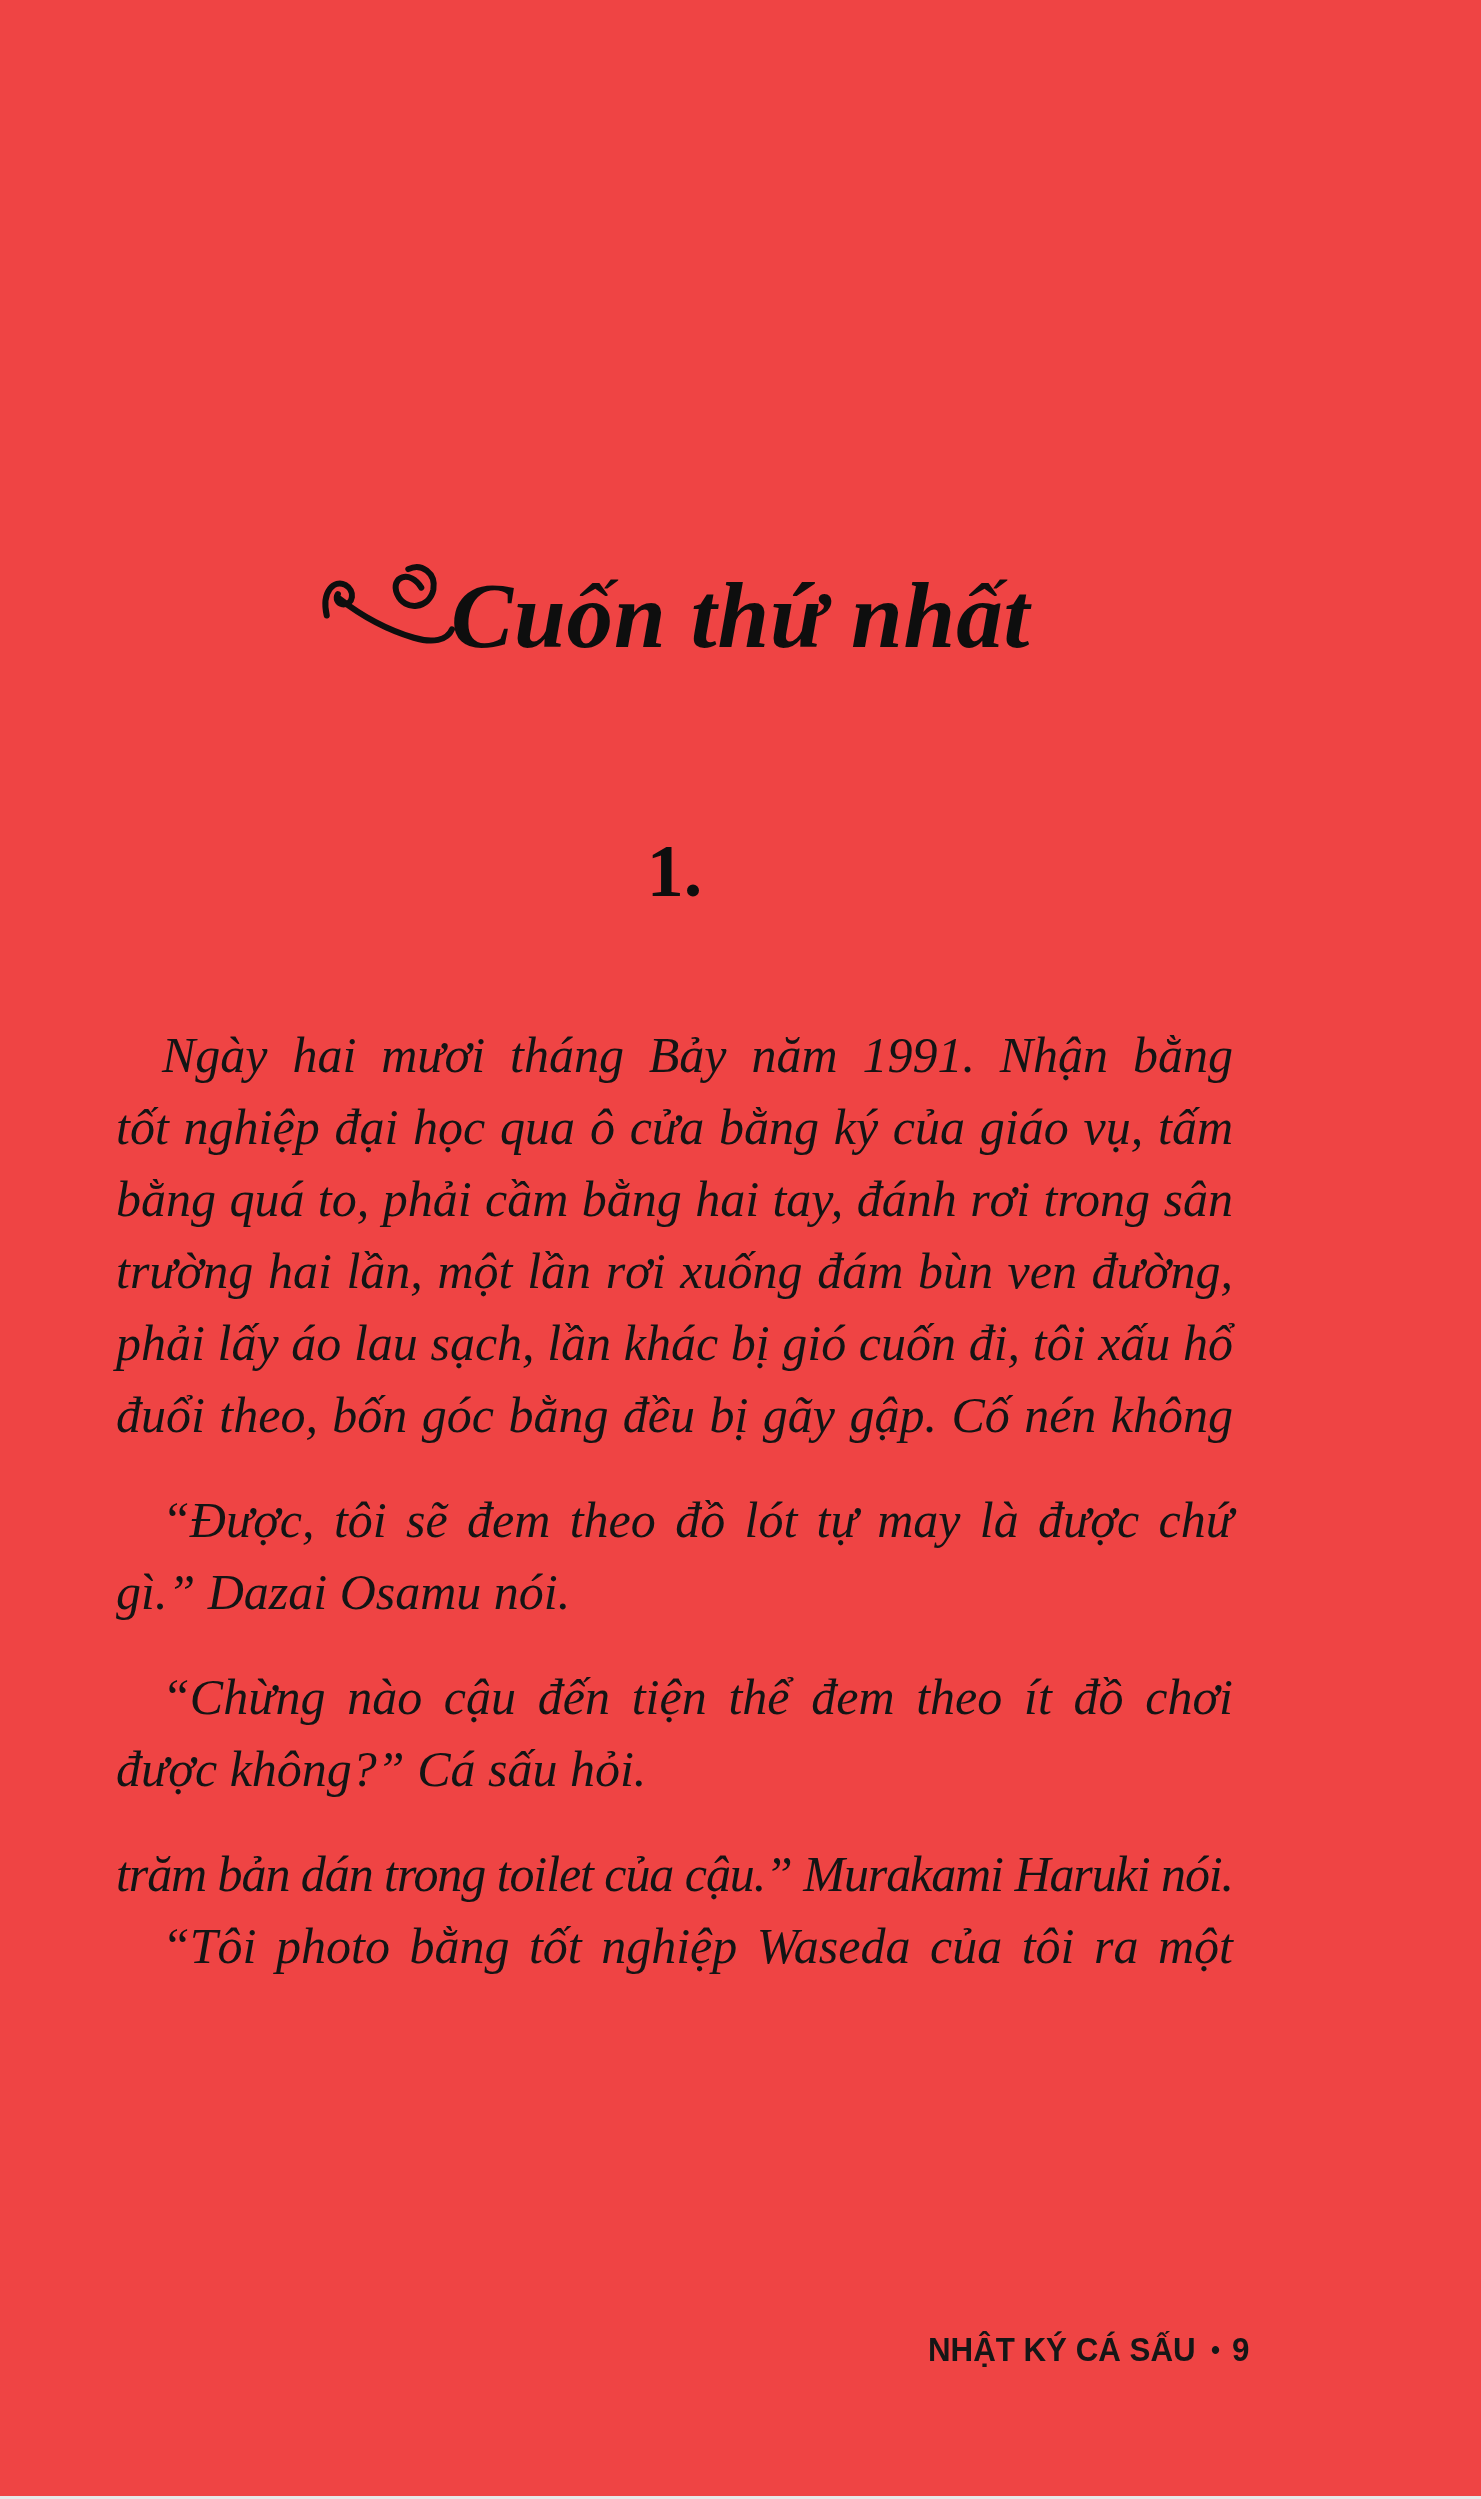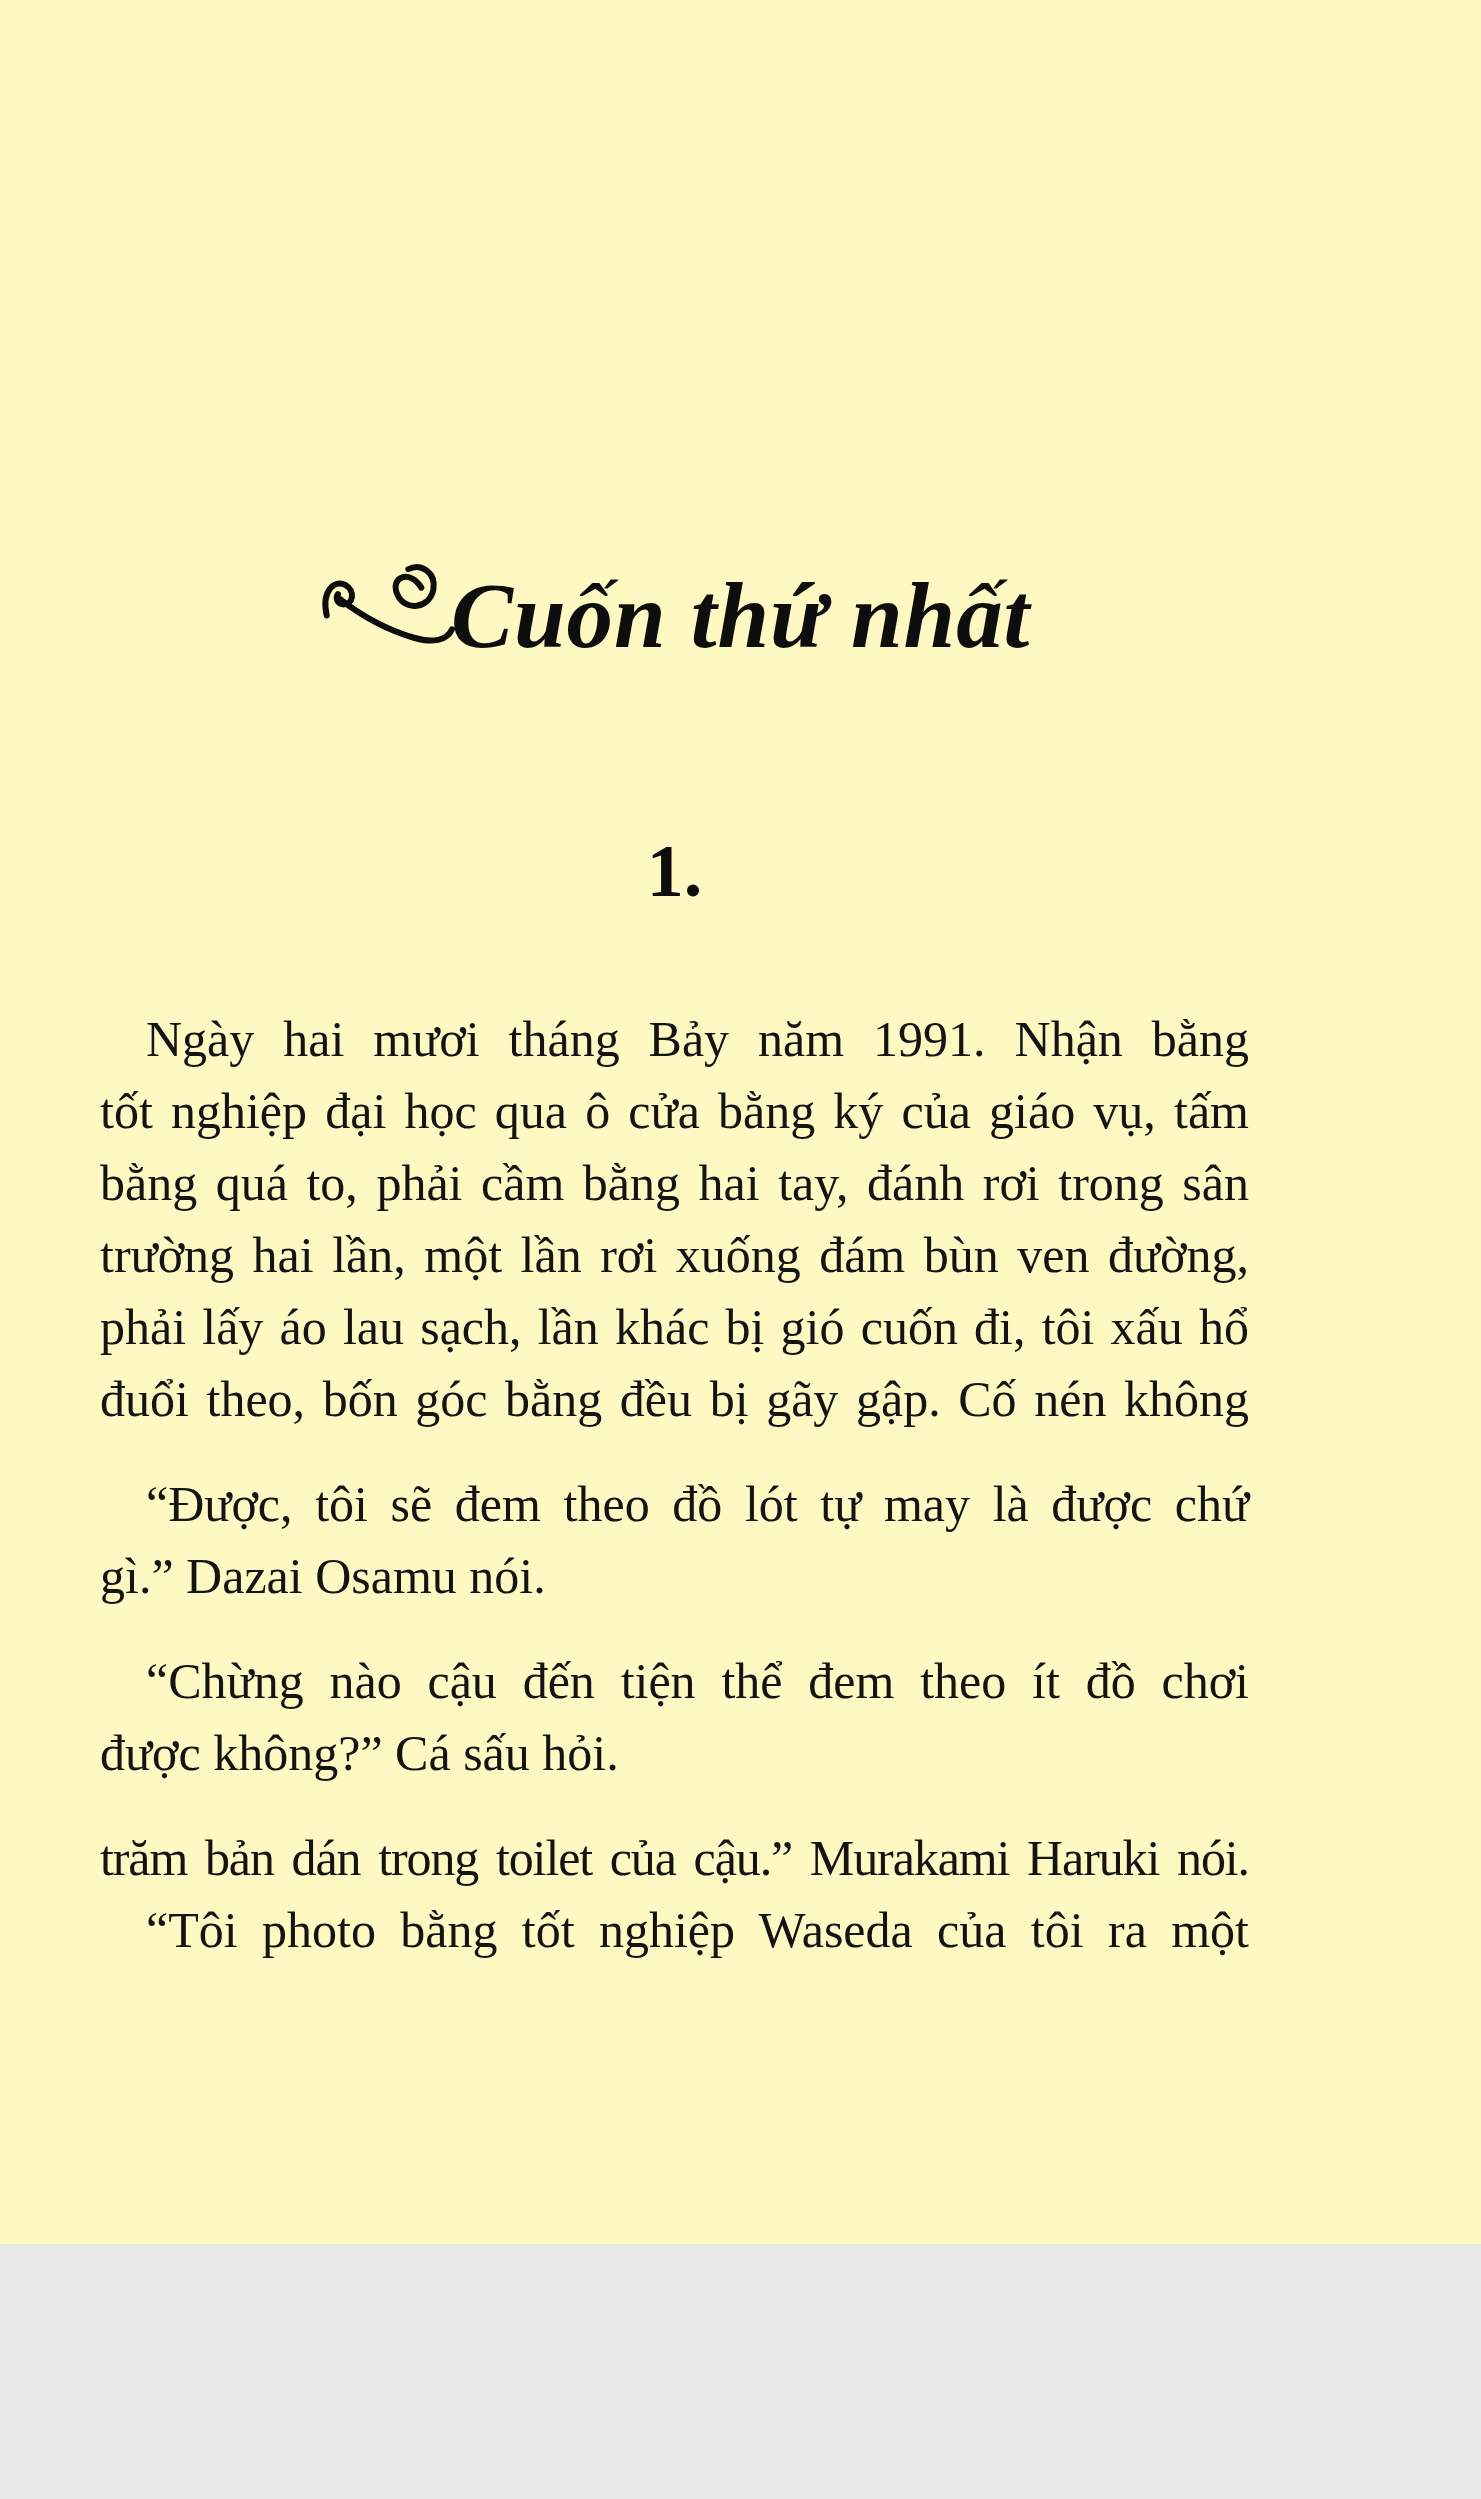"Cuốn thứ nhất" .page { background: #fef9c3 -> #ef4444; height: 2244px -> 2496px }
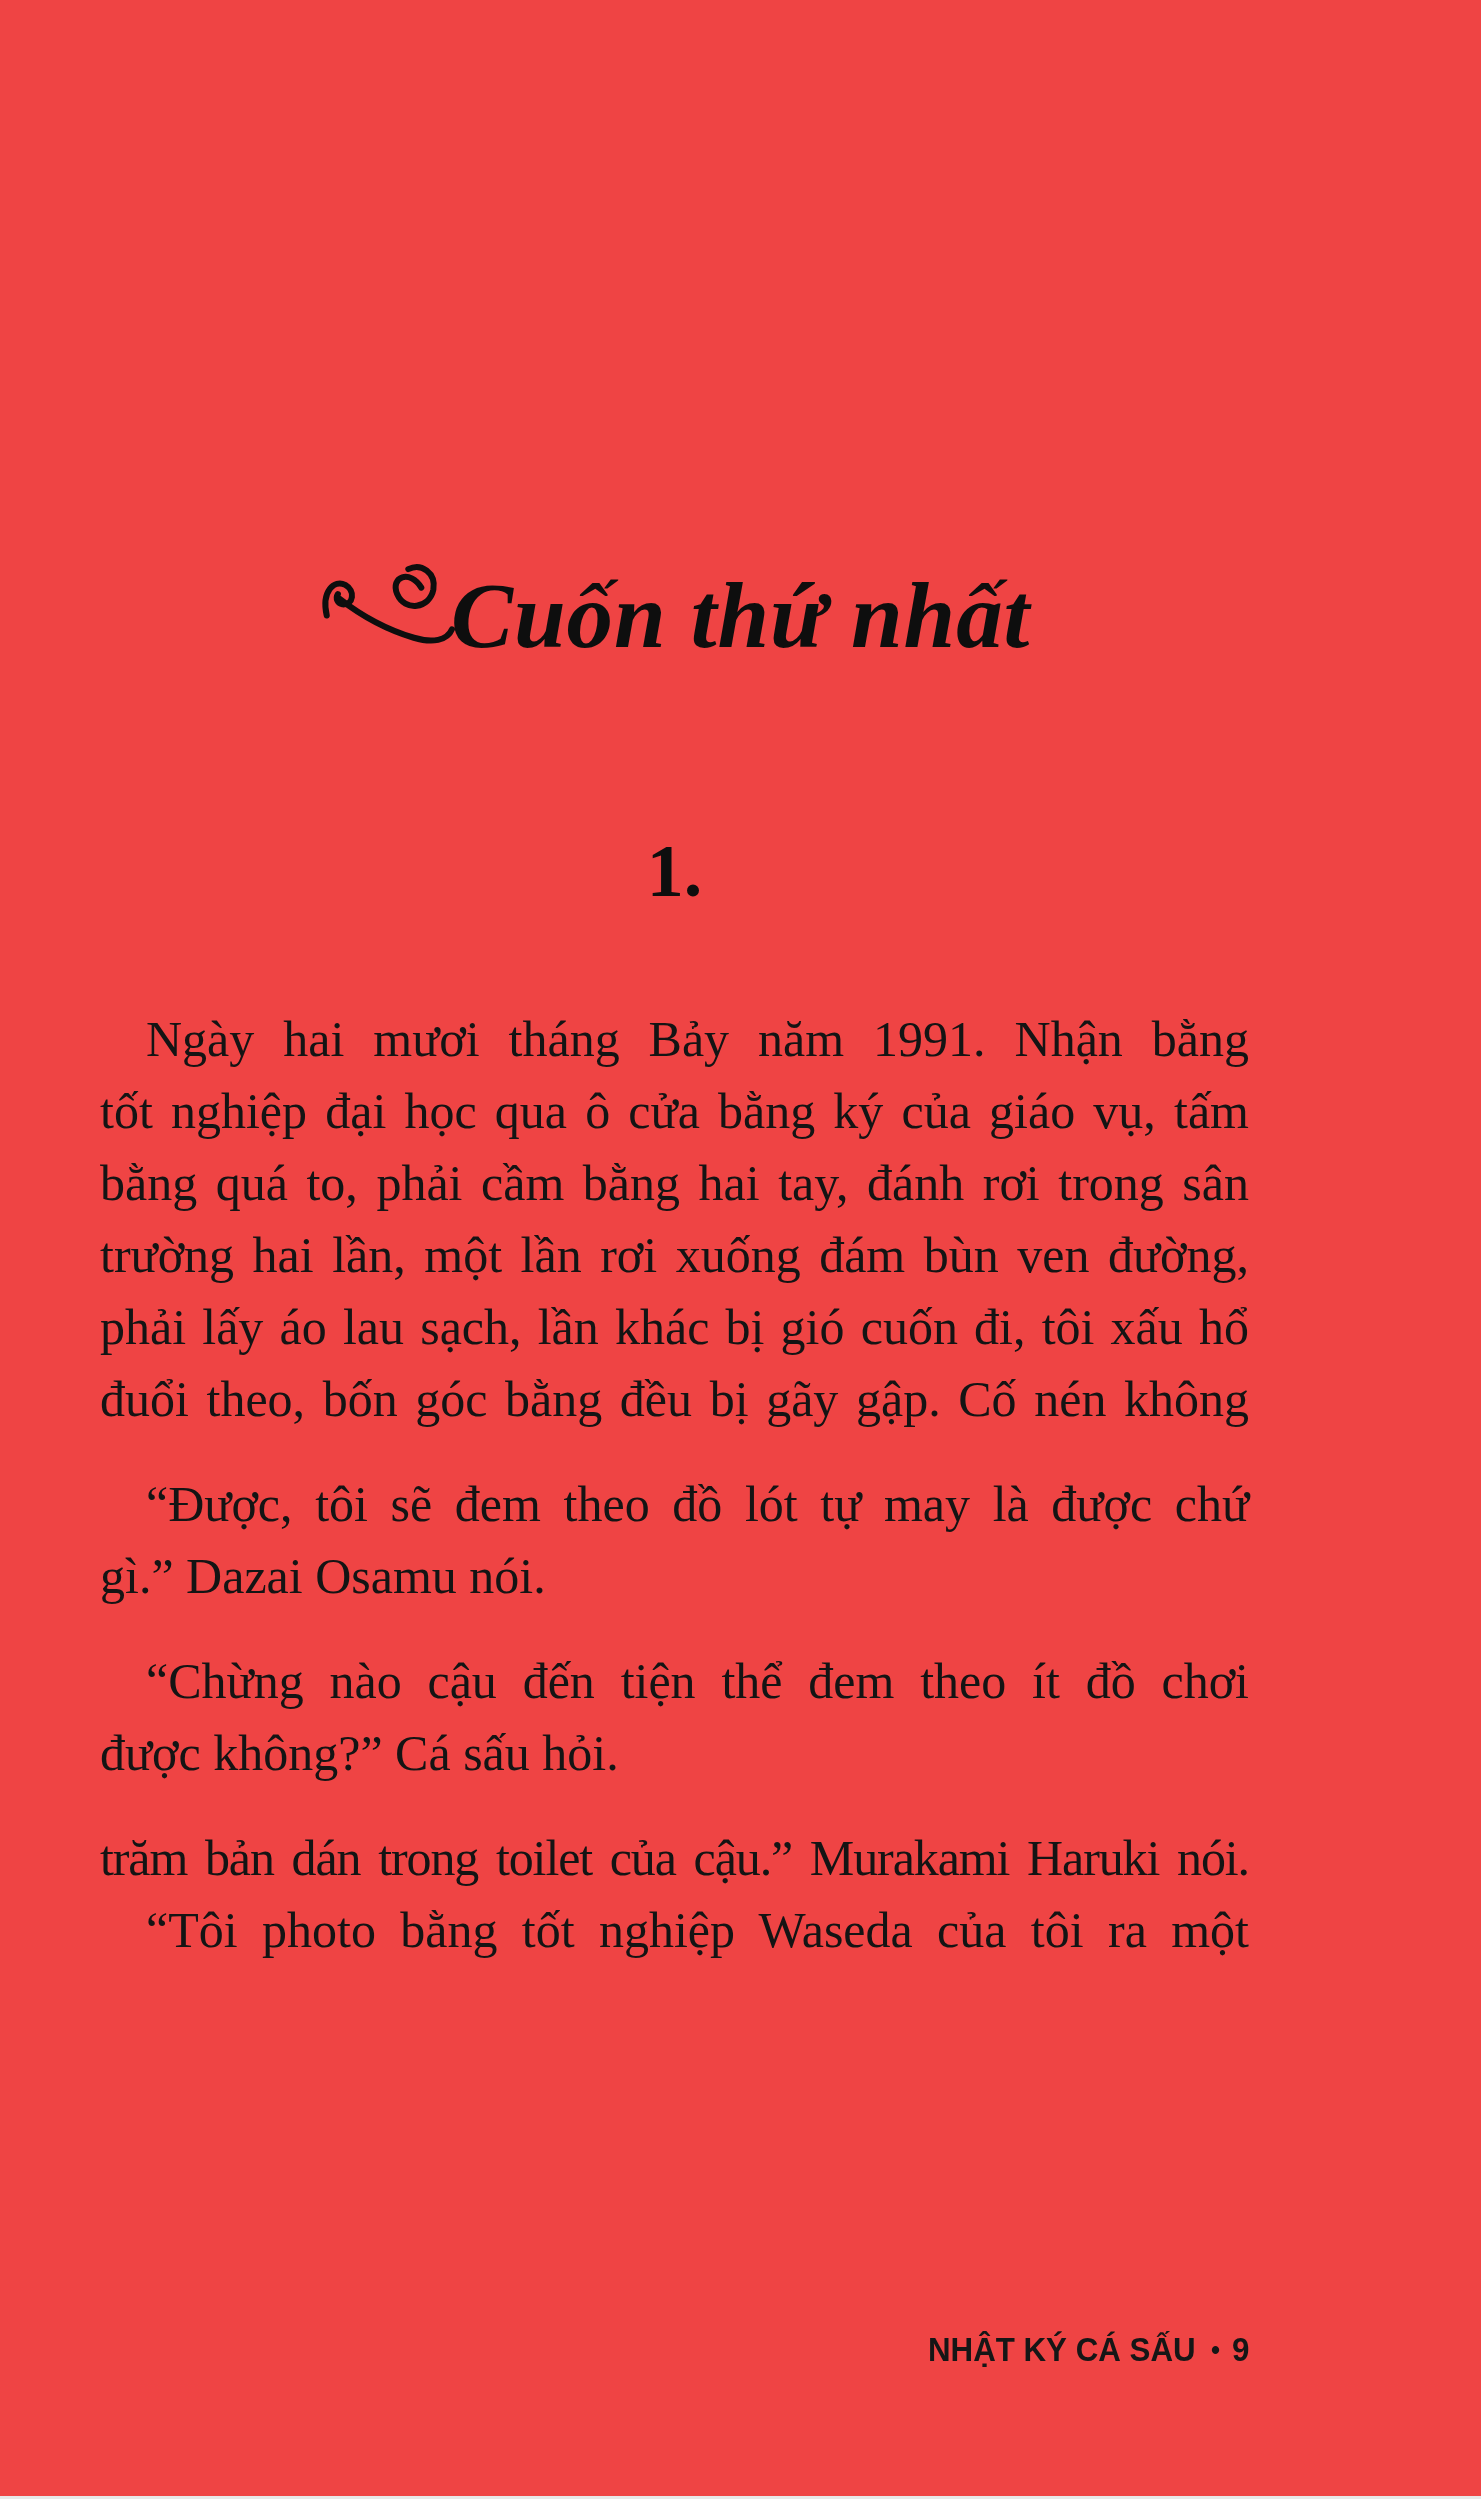"Ngày hai mươi tháng Bảy" .para { font-style: none -> italic; margin: 0 -> 16px }
